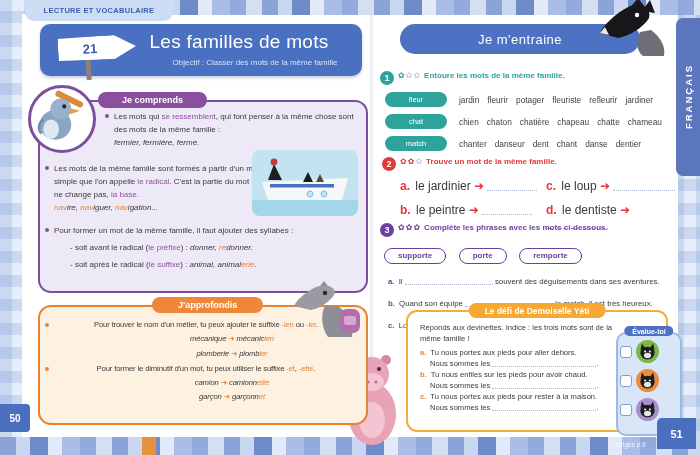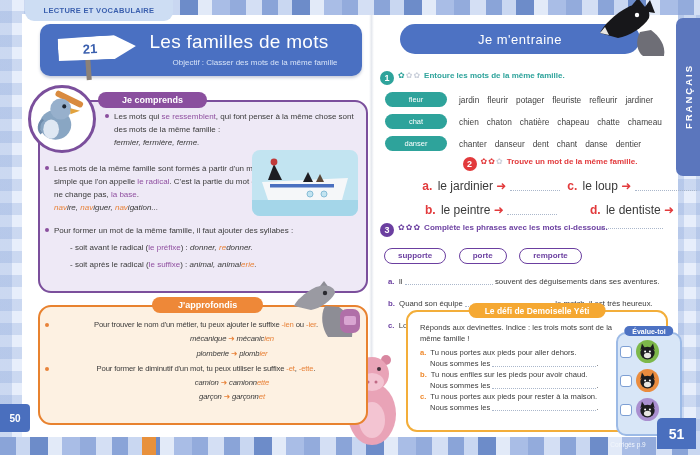"danser" span.tpill { text: danser -> match }
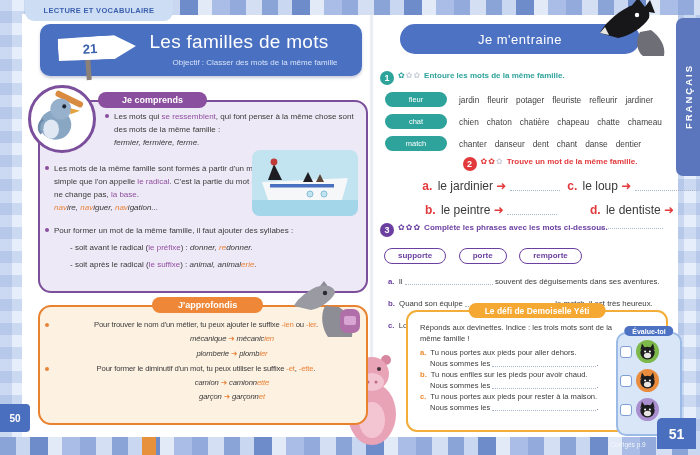"2 ✿✿✿ Trouve un mot" .ex2 { left: 400px -> 382px; text-align: center -> none }
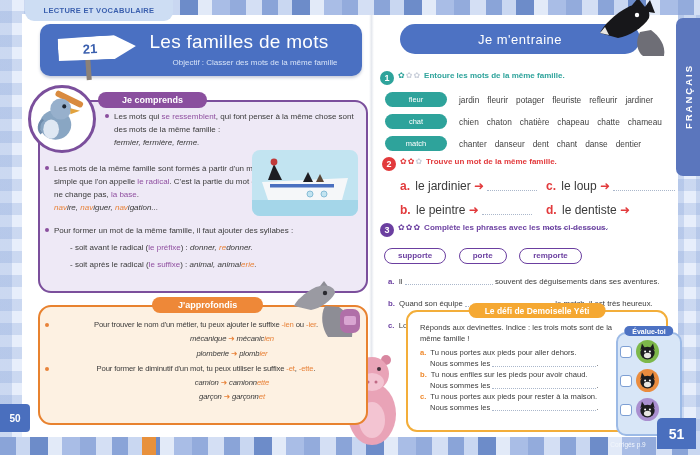"51" .pg51 { font-size: 14px -> 11px }
